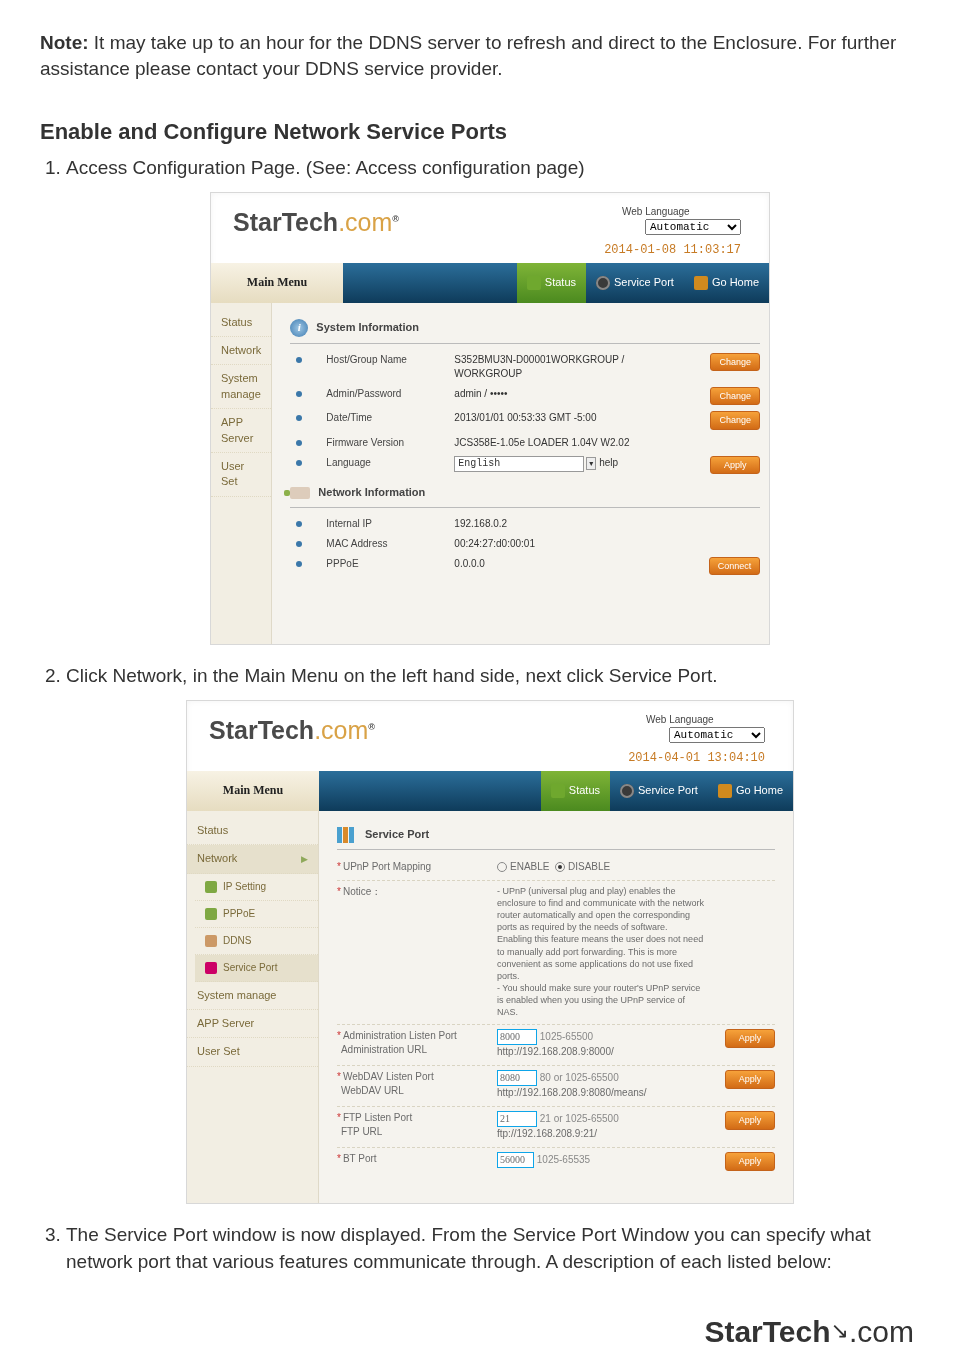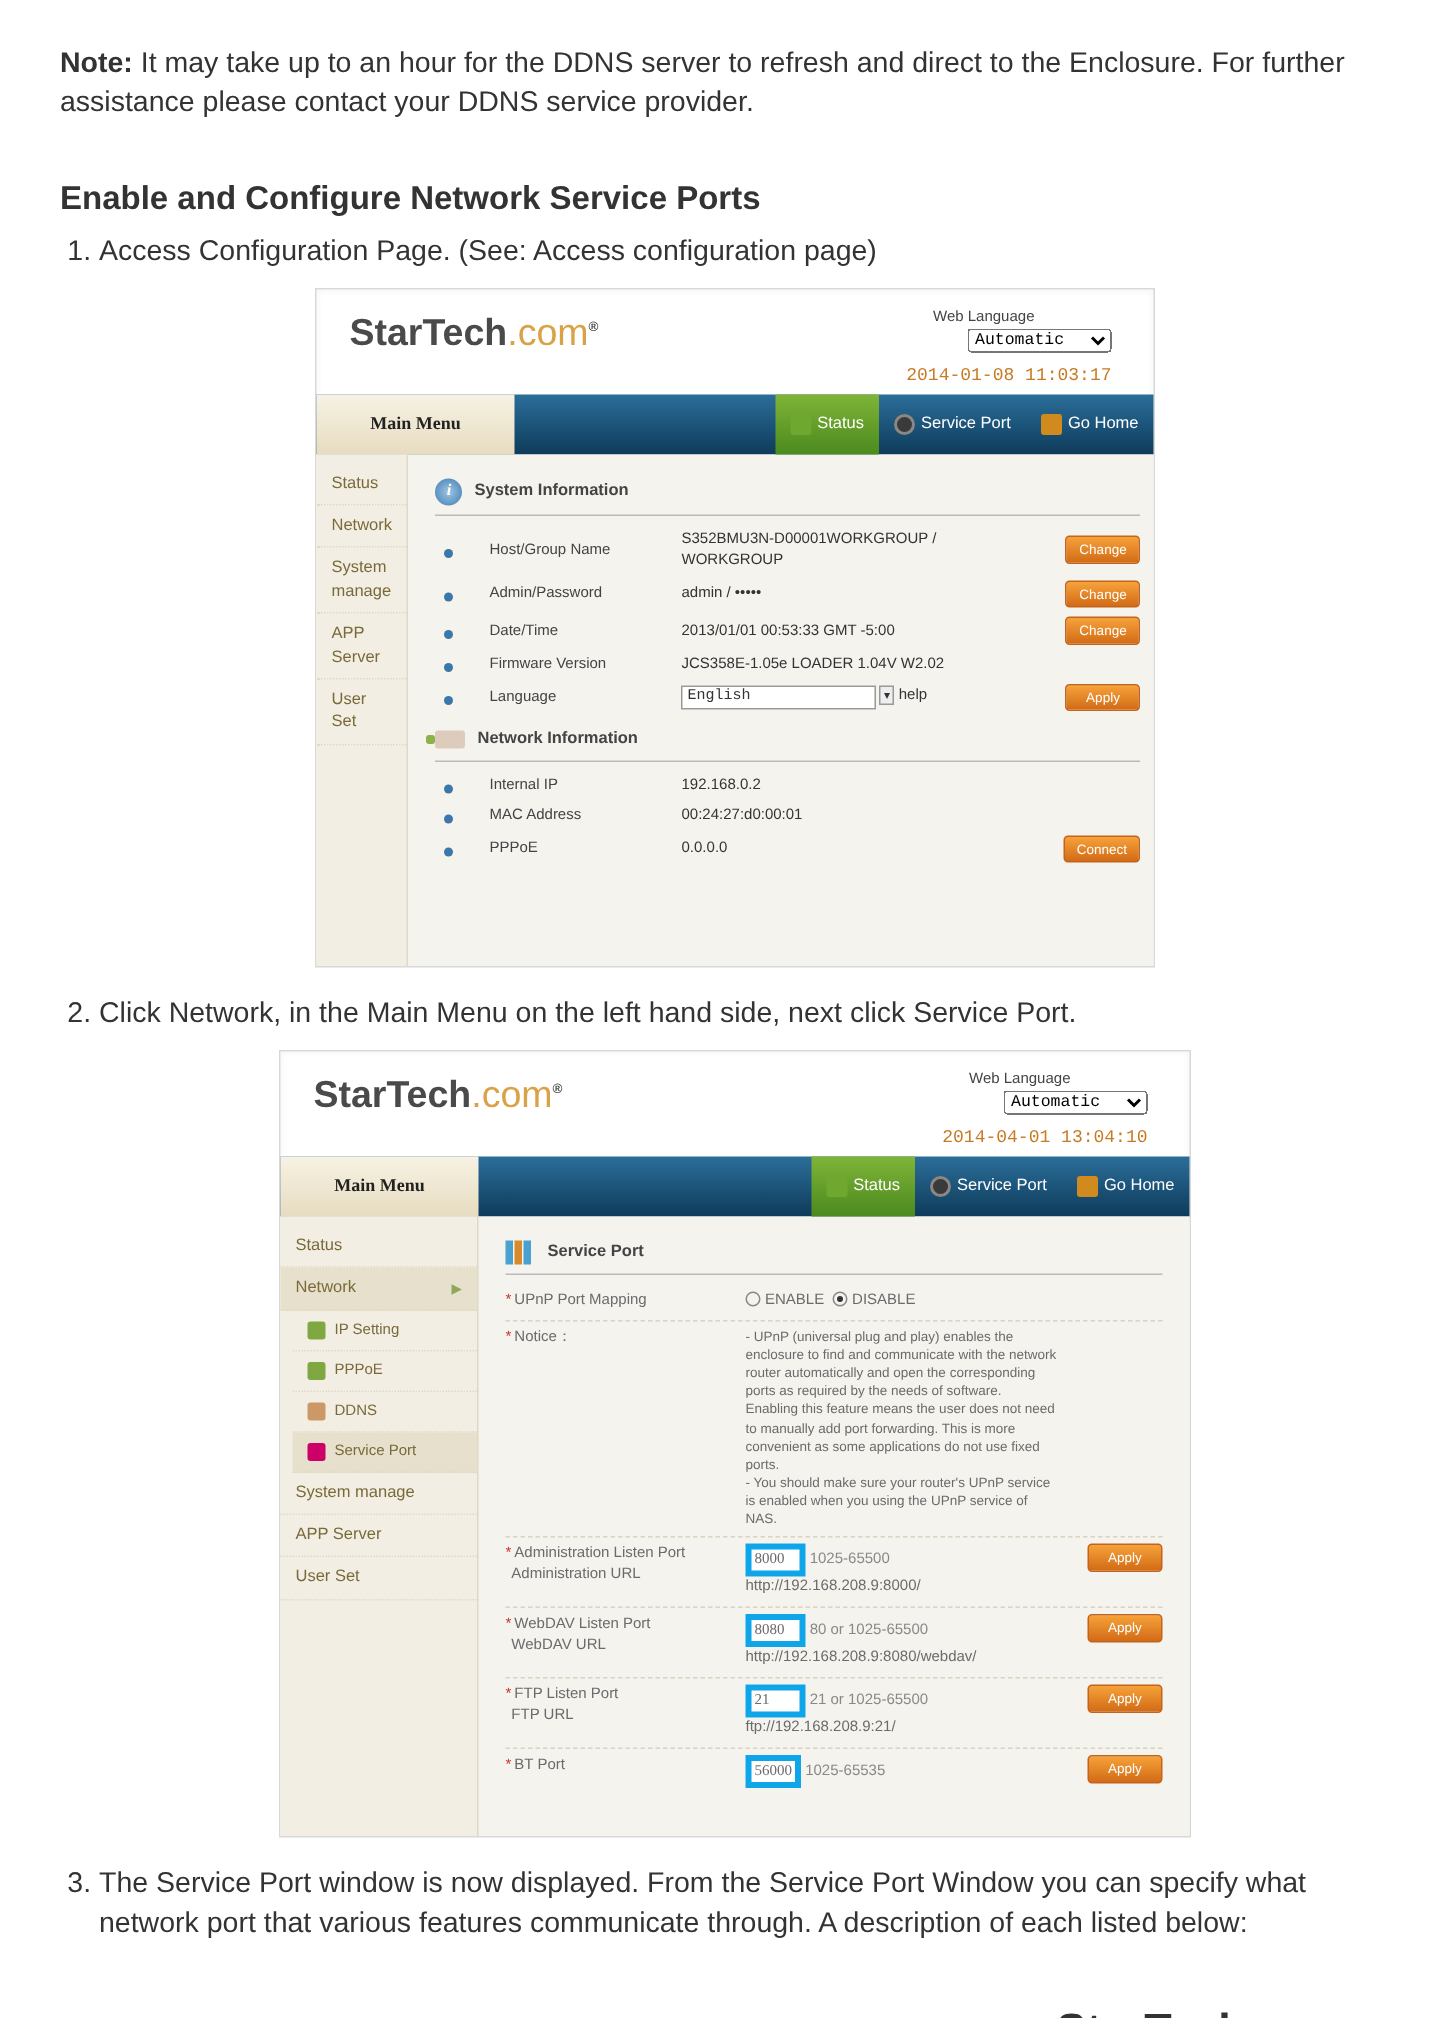"Host/Group Name" .row { align-items: center -> flex-start }
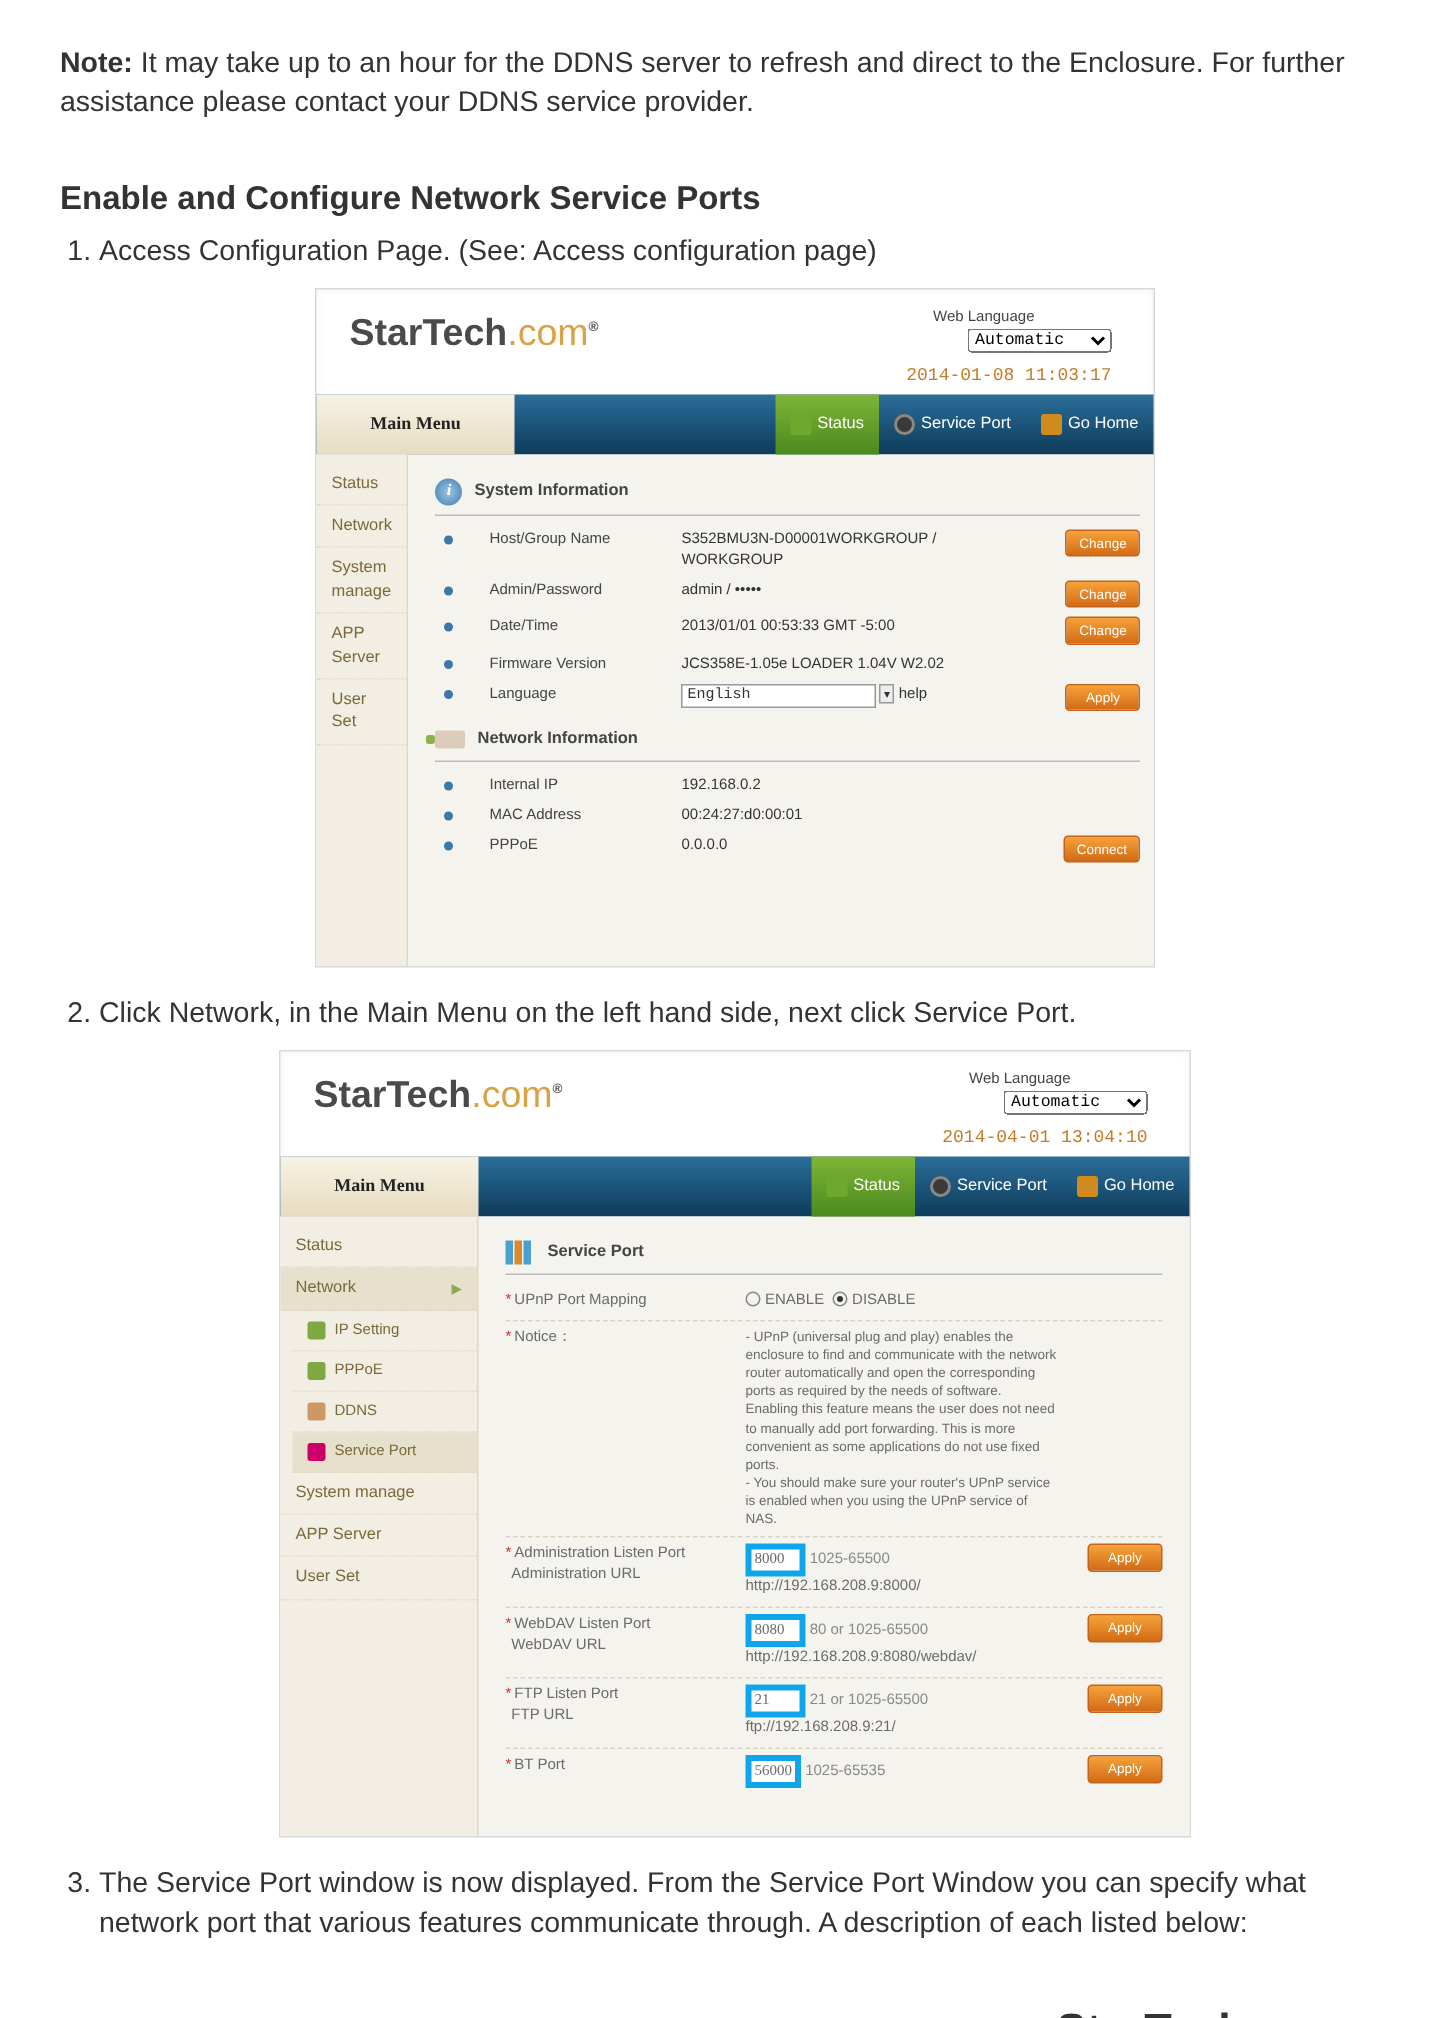"8000" .inp { border: 4px solid #0ea5e9 -> 1px solid #0ea5e9 }
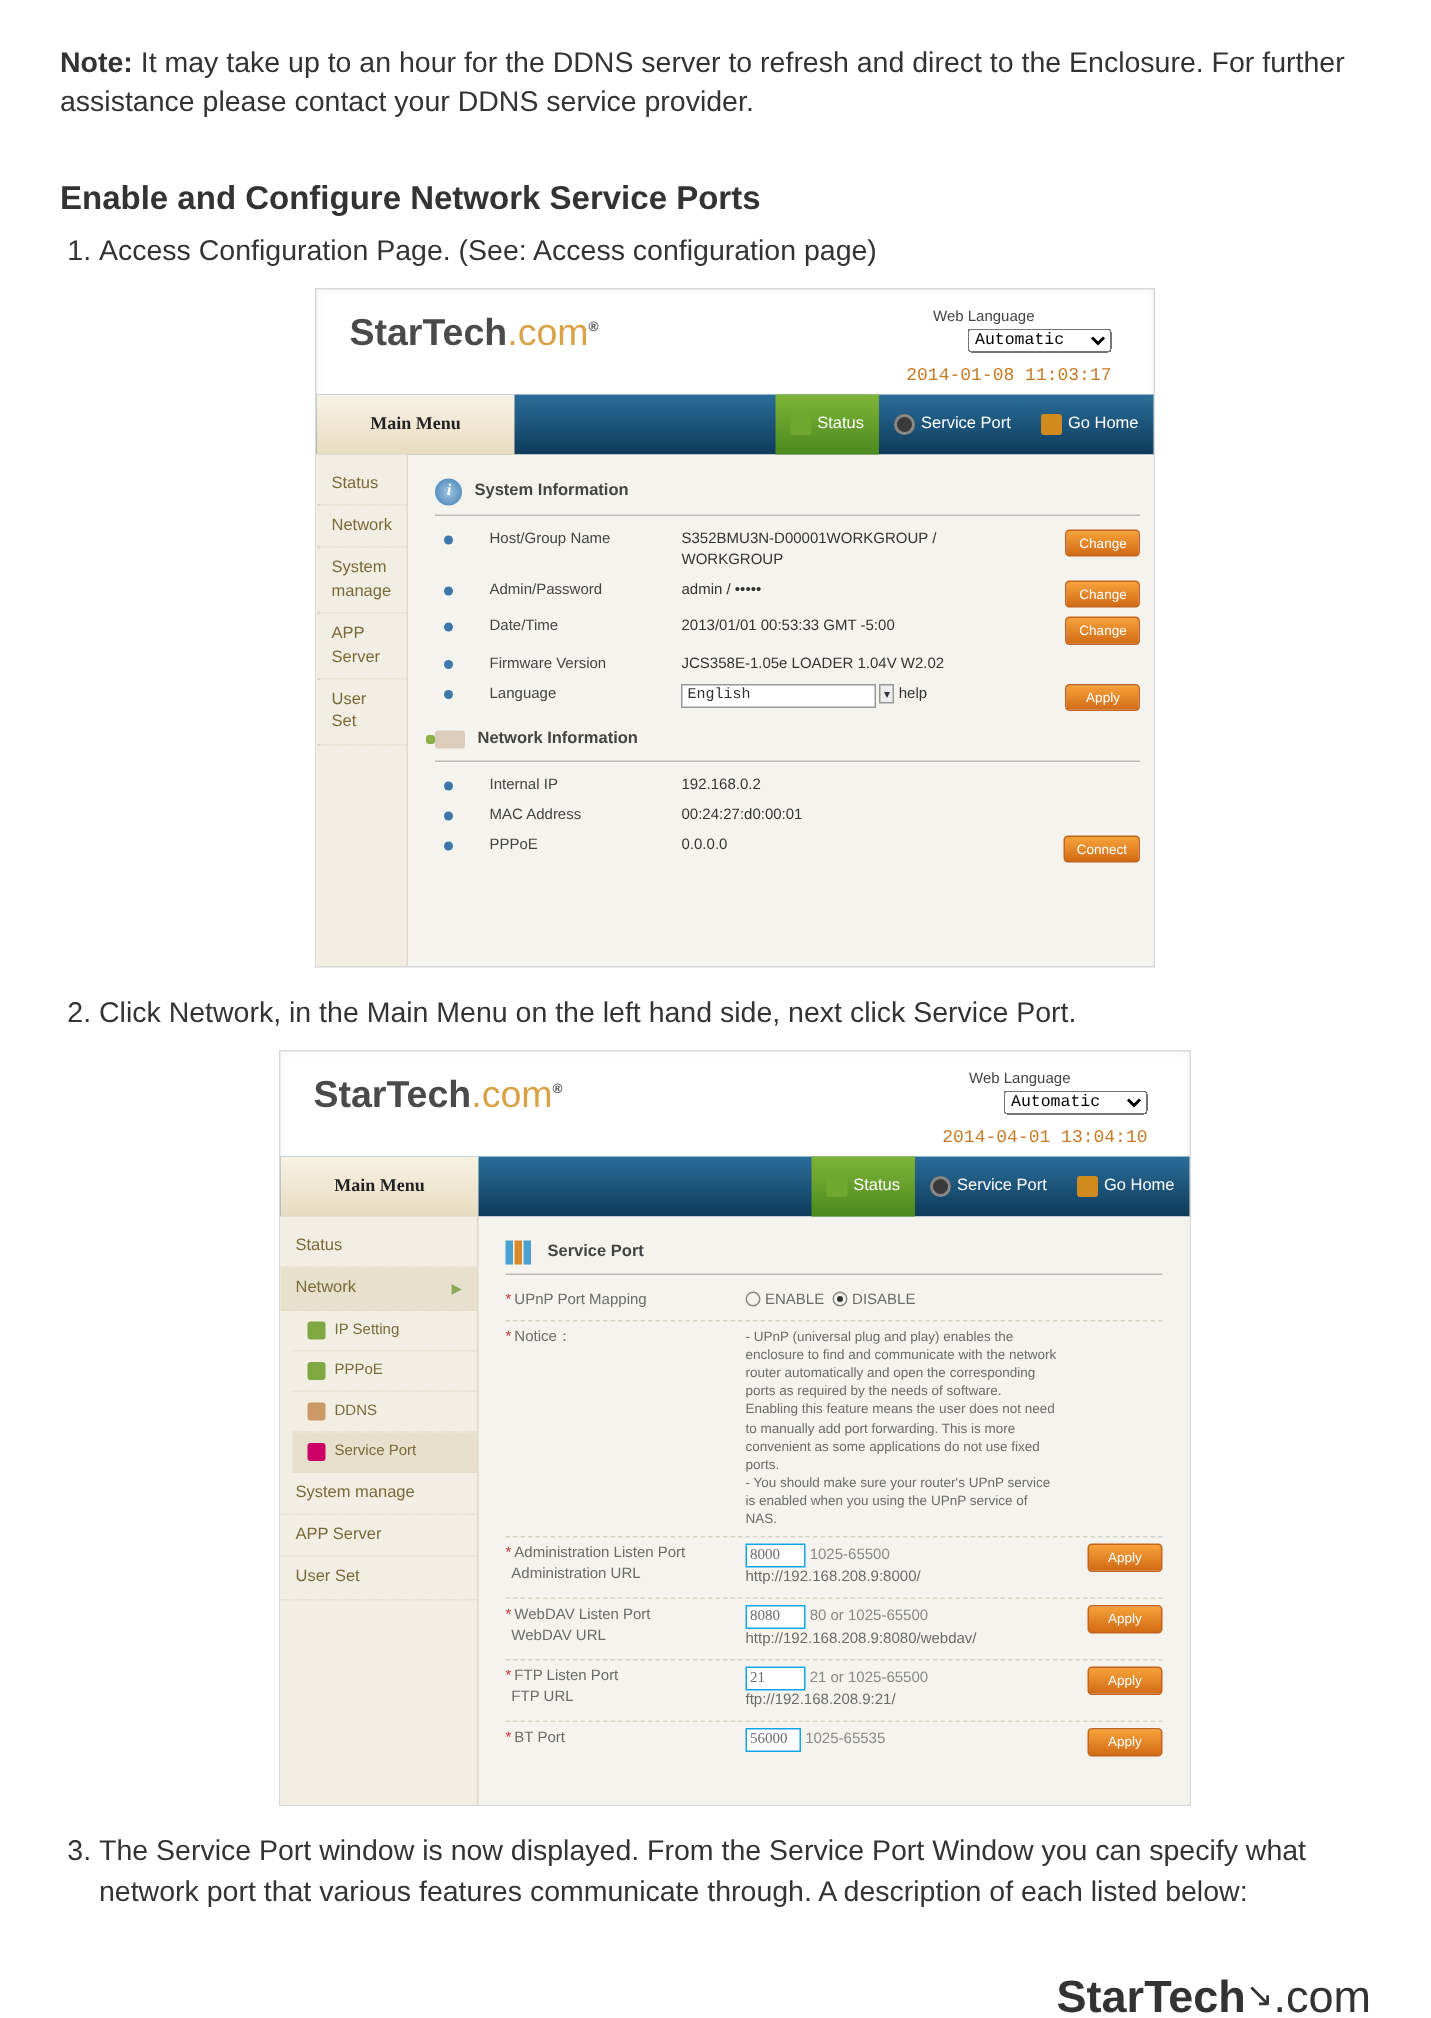"http://192.168.208.9:8080/webdav/" span { text: http://192.168.208.9:8080/webdav/ -> http://192.168.208.9:8080/means/ }
